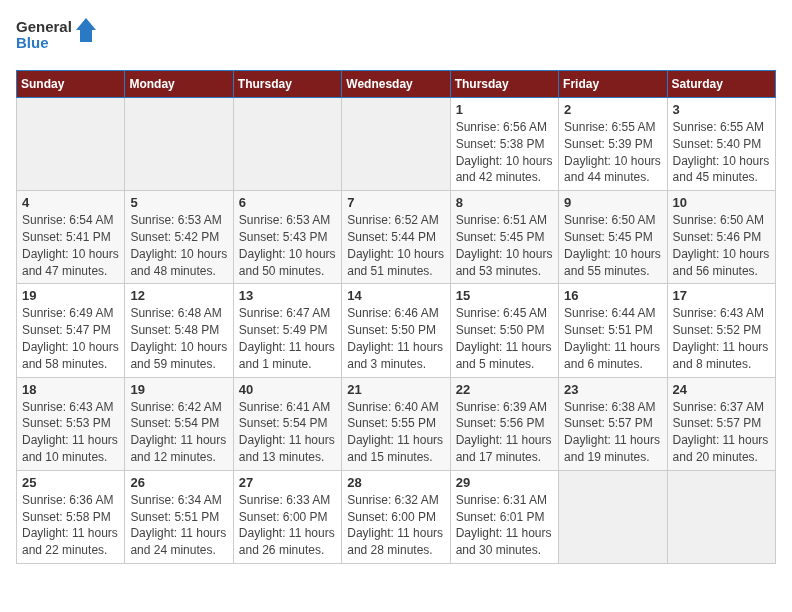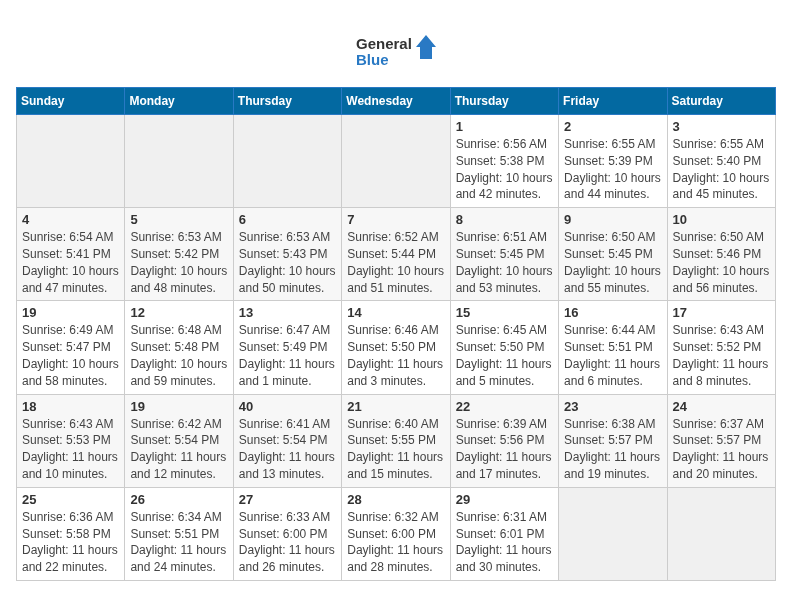"General" .header-area { justify-content: center -> flex-start; margin-top: 17px -> none }
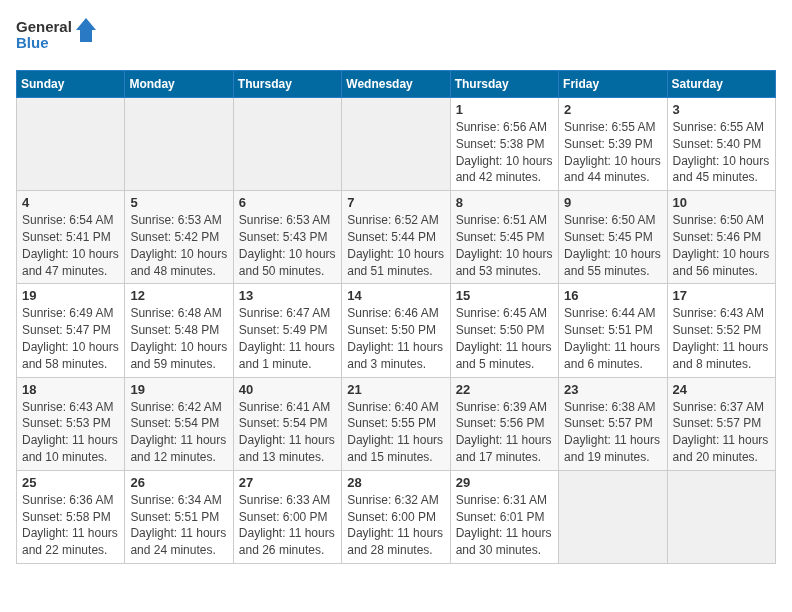"Sunday" thead tr th { background-color: #0369a1 -> #7f1d1d }
